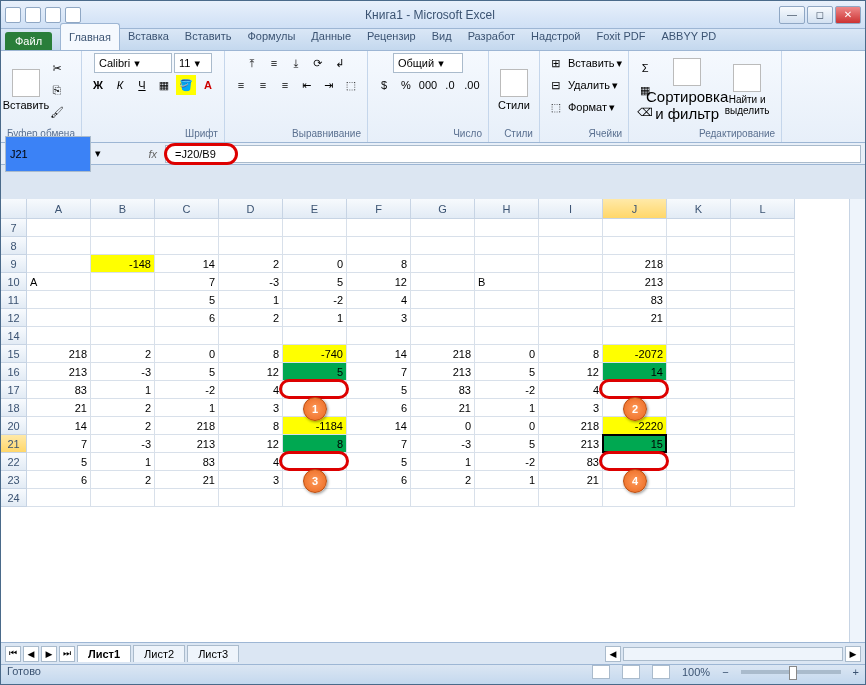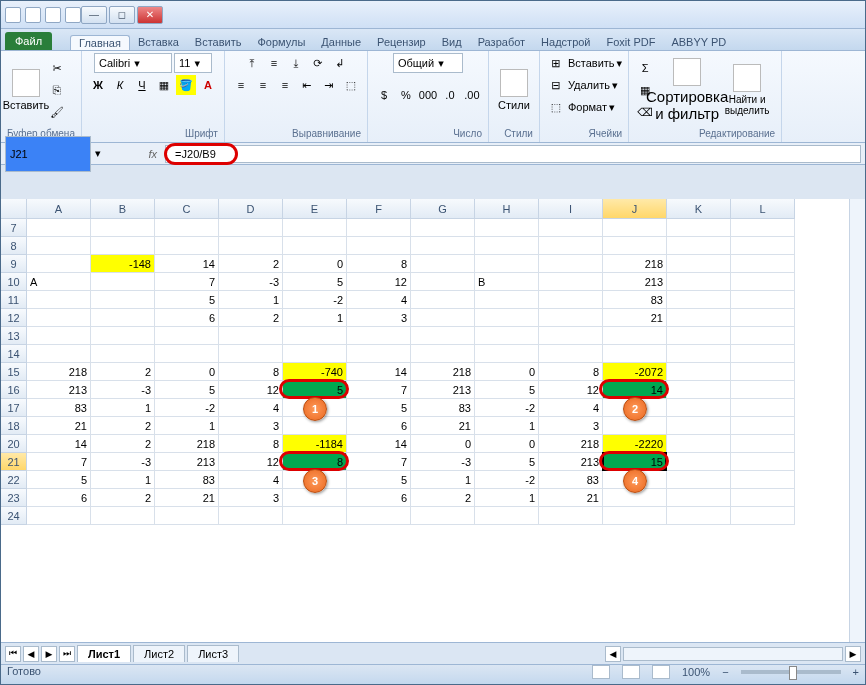"Книга1 - Microsoft Excel" div.title { html: none -> <div>Книга1 - Microsoft Excel</div> }
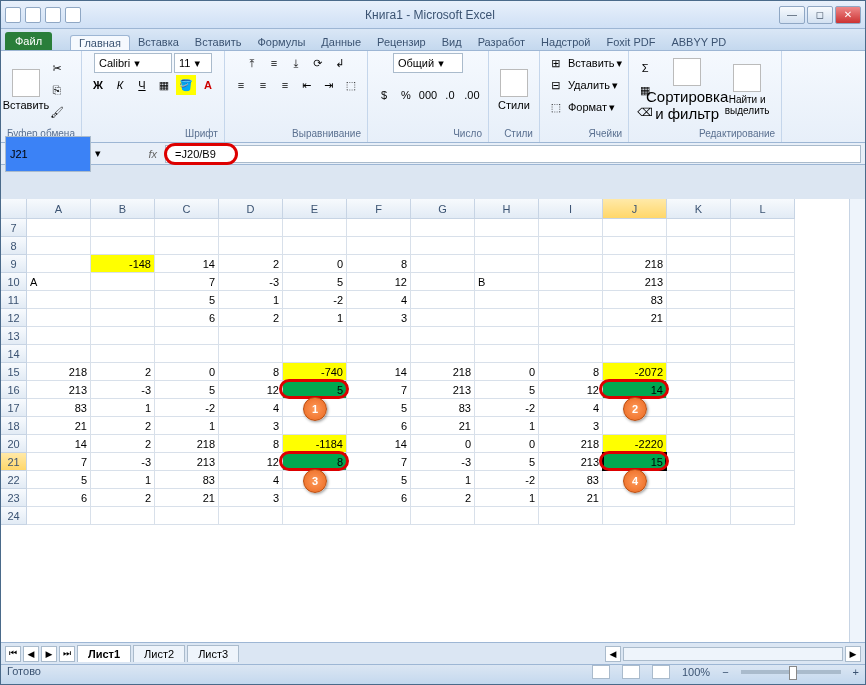"Файл" .tabs .filetab { margin-right: 18px -> 8px }
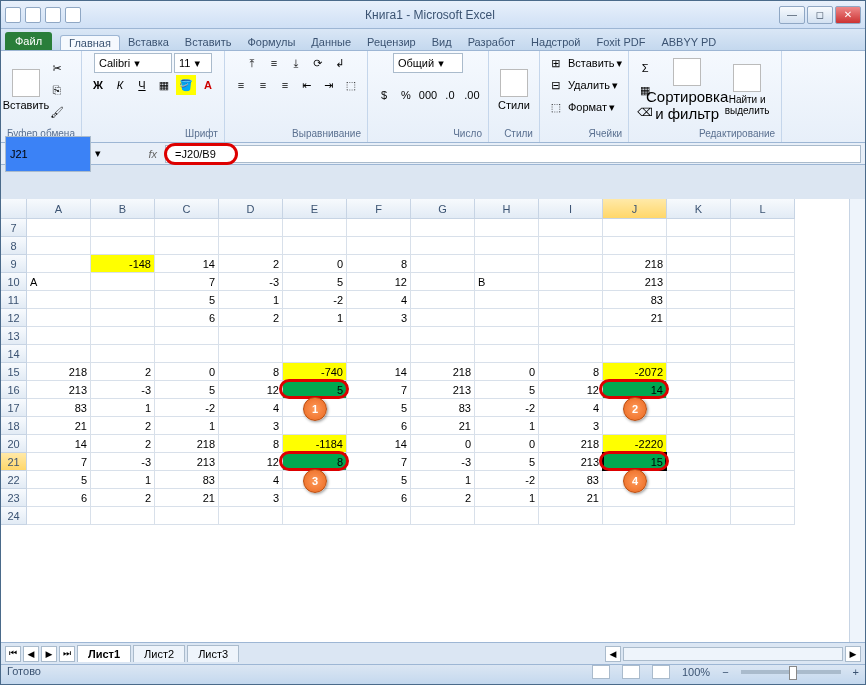"Главная" .tabs .tab { padding: 1px 8px -> 7px 8px }
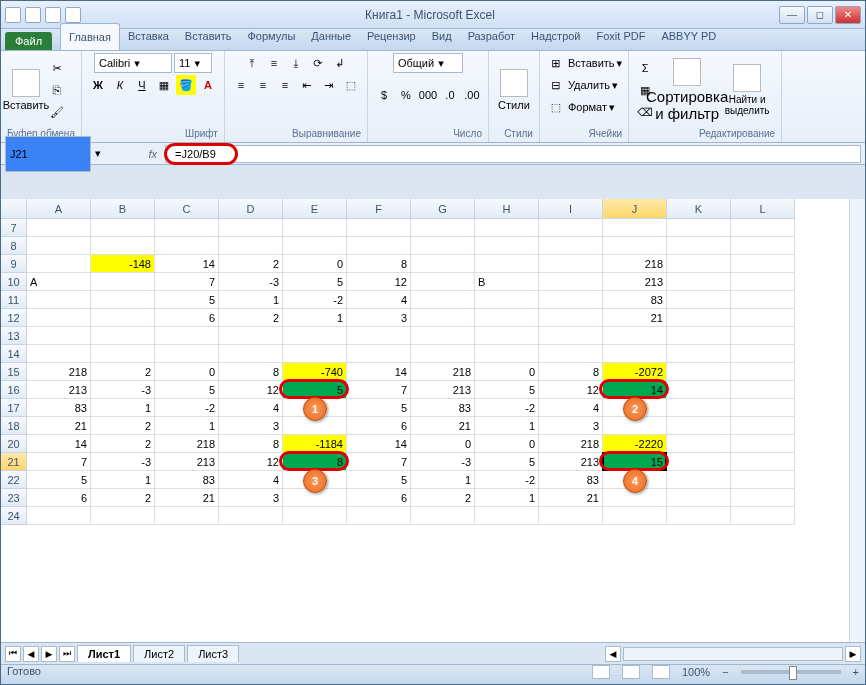"Общий" div.content { gap: 12px -> 2px }
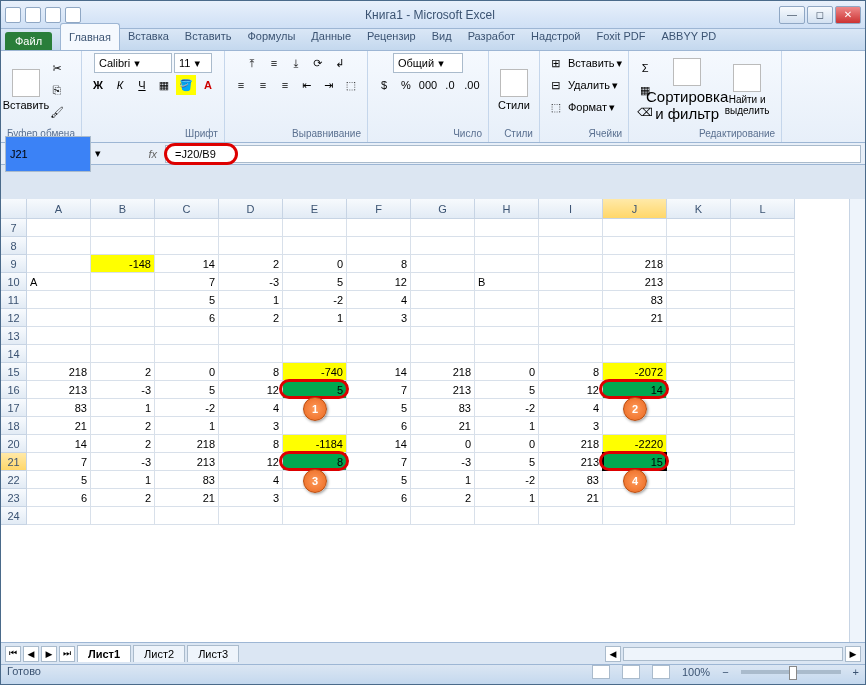"13" div.row { html: <div> <div>13</div> <div></div> <div></div> <div></div> <div></div> <div></div> <div></div> <div></div> <div></div> <div></div> <div></div> <div></div> <div></div> </div> -> none }
